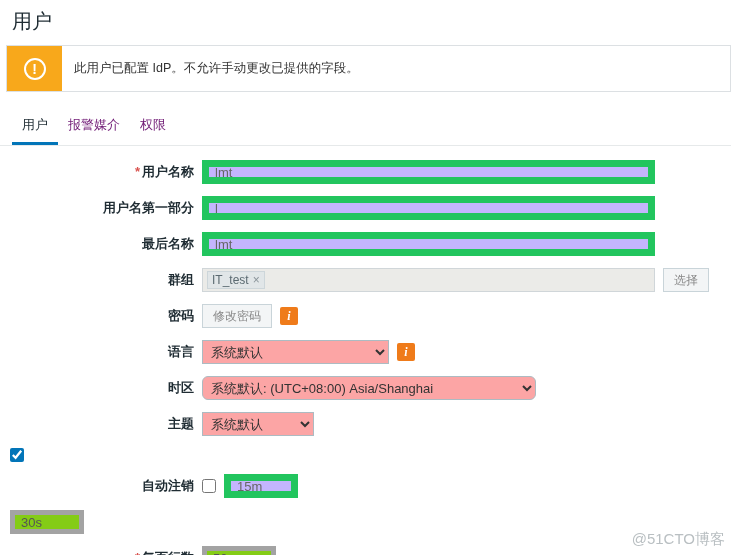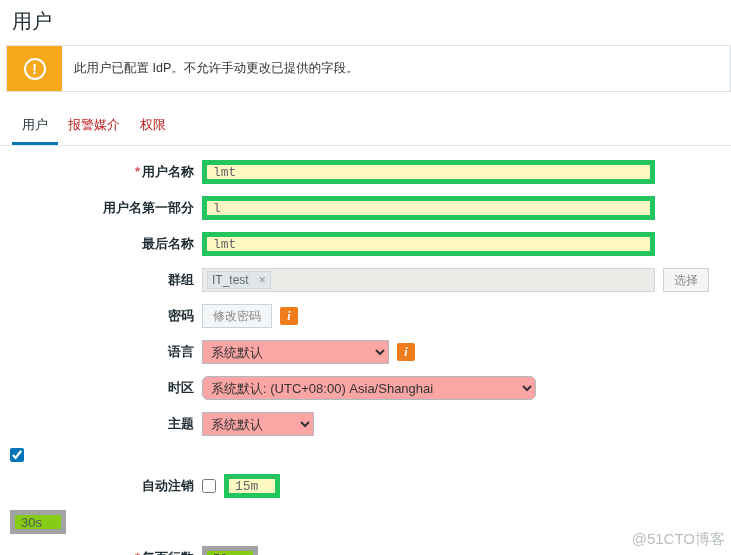"报警媒介" .tab { color: #b91c1c -> #701a75 }
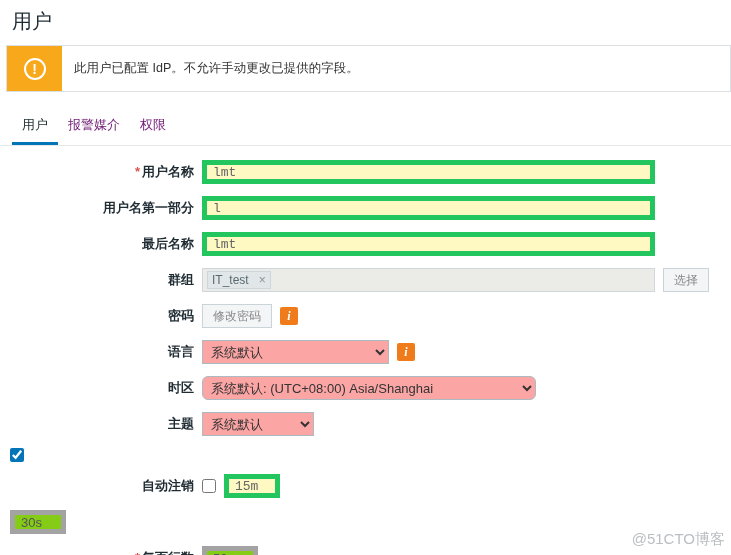"lmt" input[type=text].txt.ro { background: #fef9c3 -> #c4b5fd; border: 5px solid #22c55e -> 7px solid #22c55e; font-family: Liberation Mono, monospace -> none }
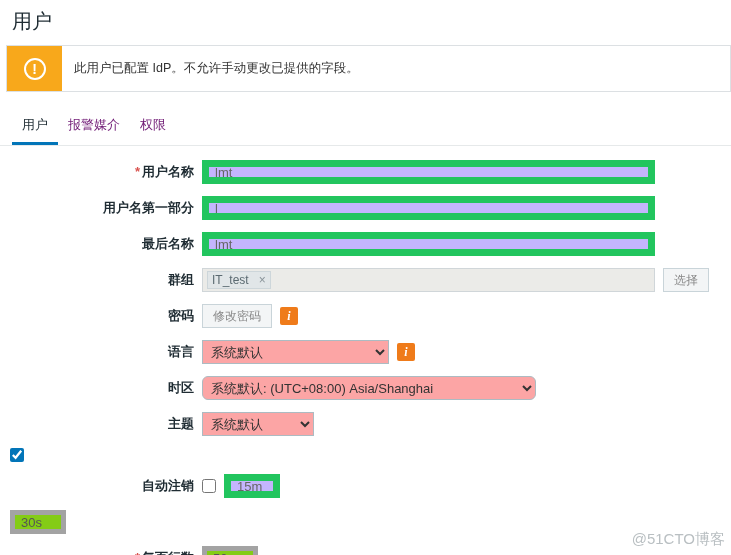"IT_test" .tag { gap: 10px -> 4px }
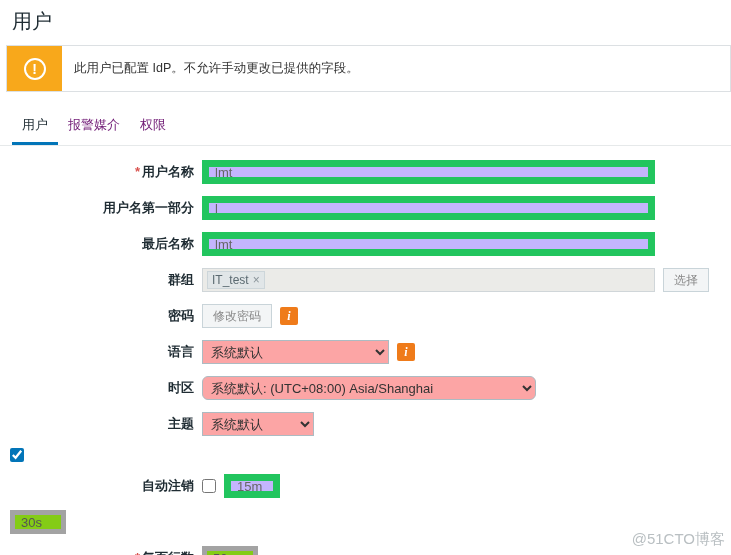"15m" .w60 { width: 56px -> 74px }
